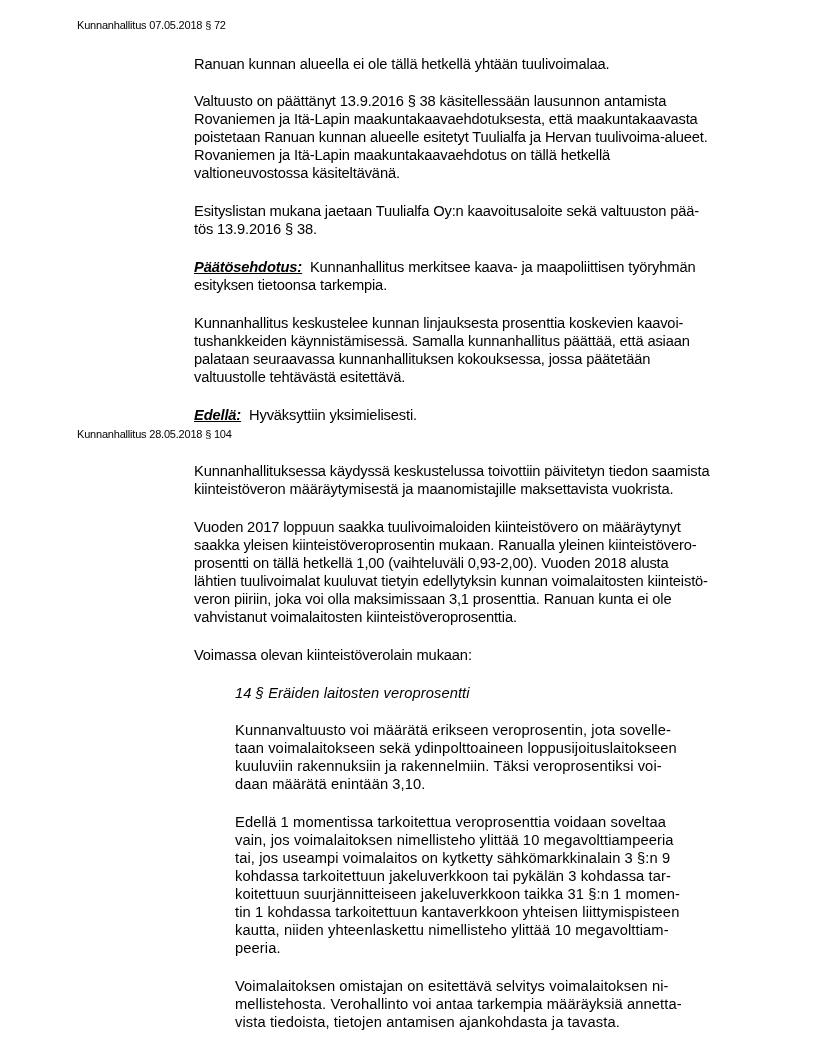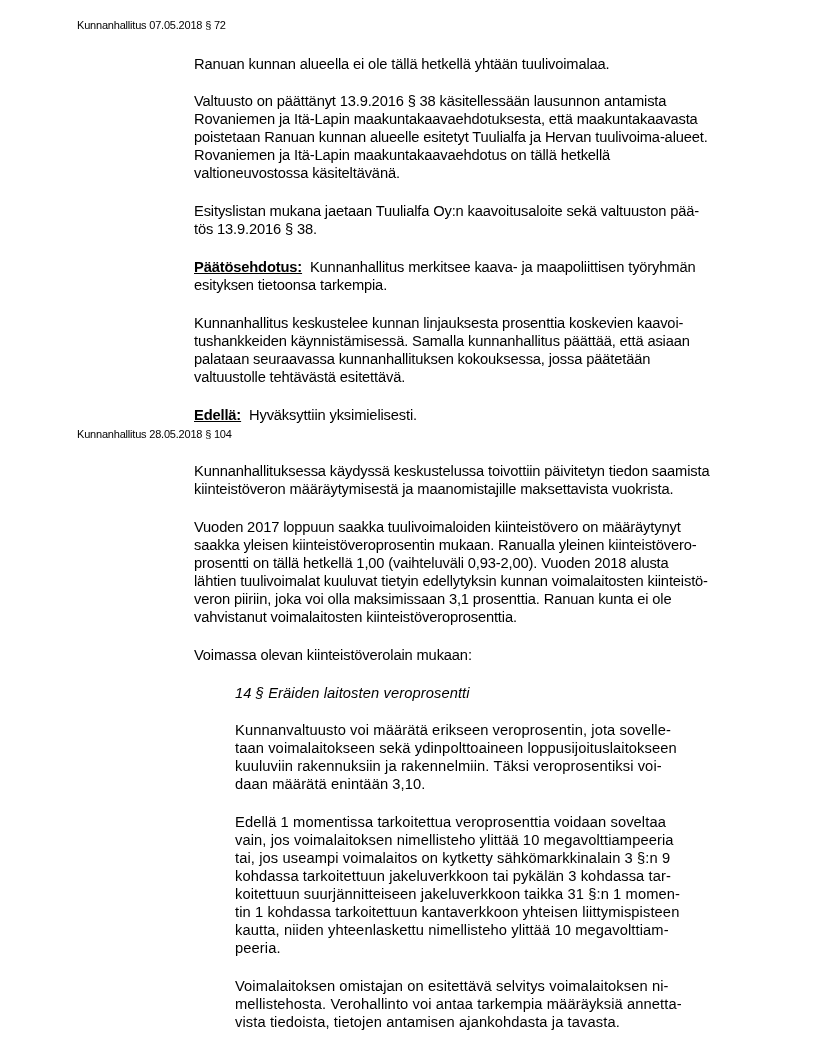"Päätösehdotus:" .lbl { font-style: none -> italic }
